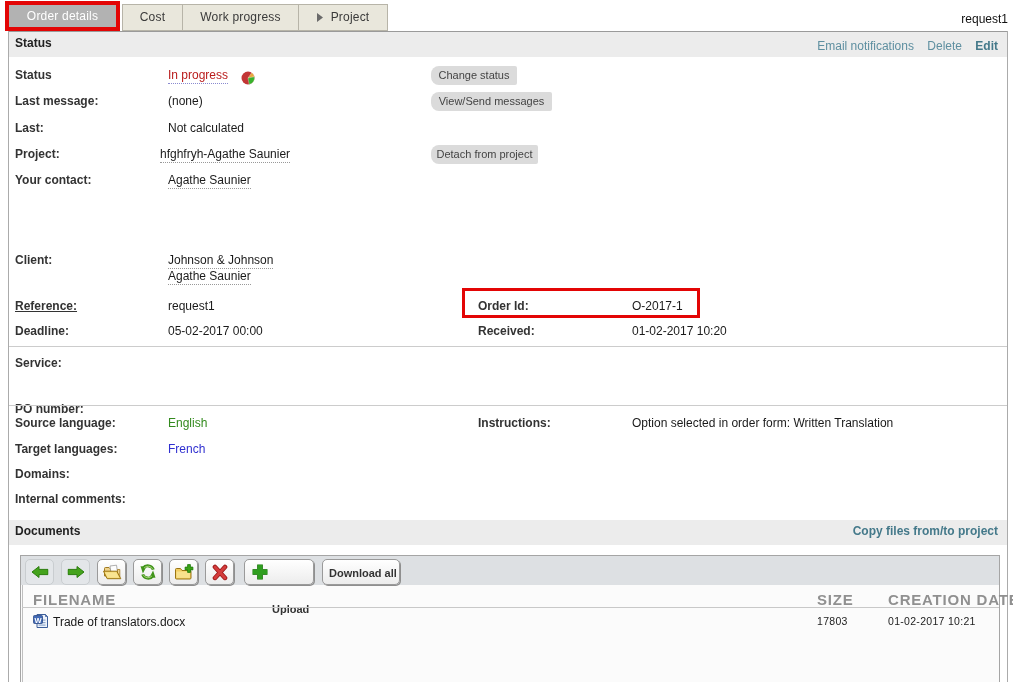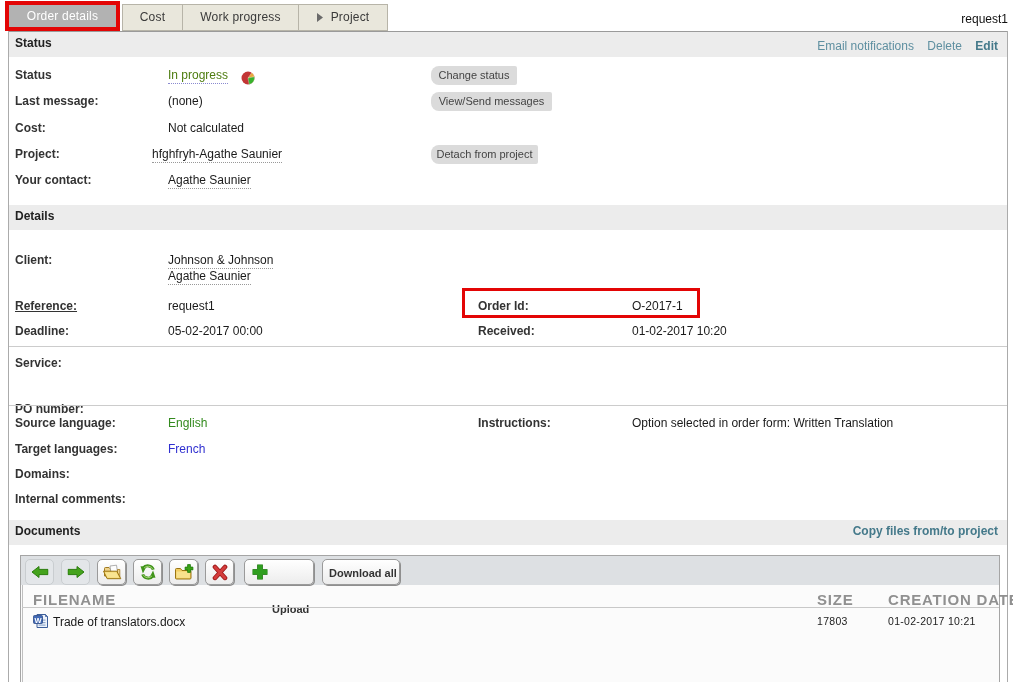"In progress" div.abs { color: #4d7c0f -> #b91c1c }
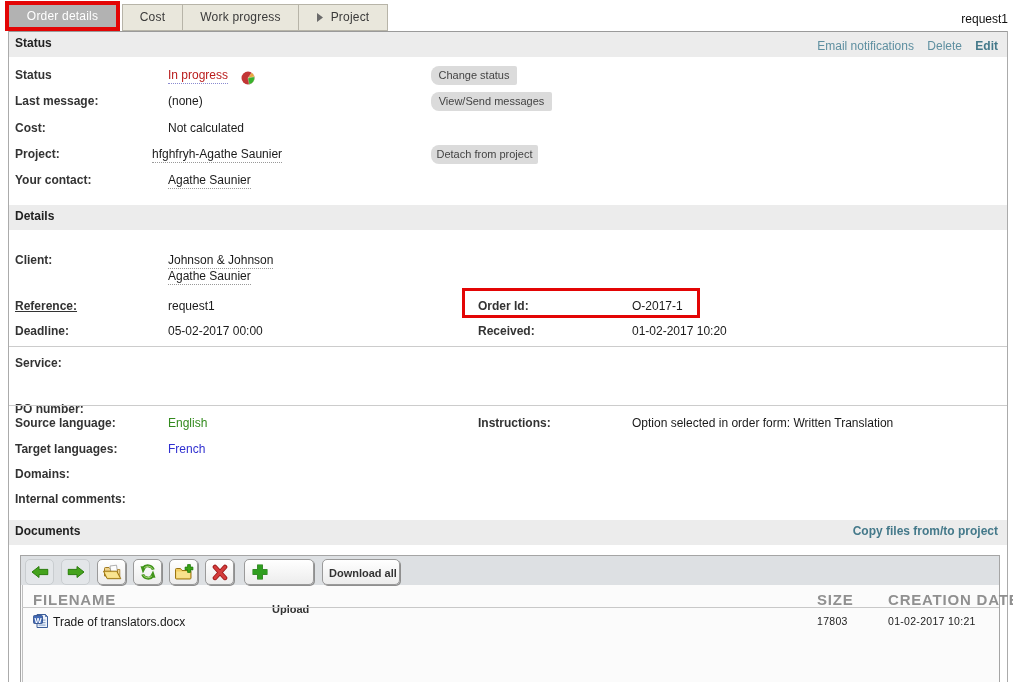"Cost:" div.abs { text: Cost -> Last }
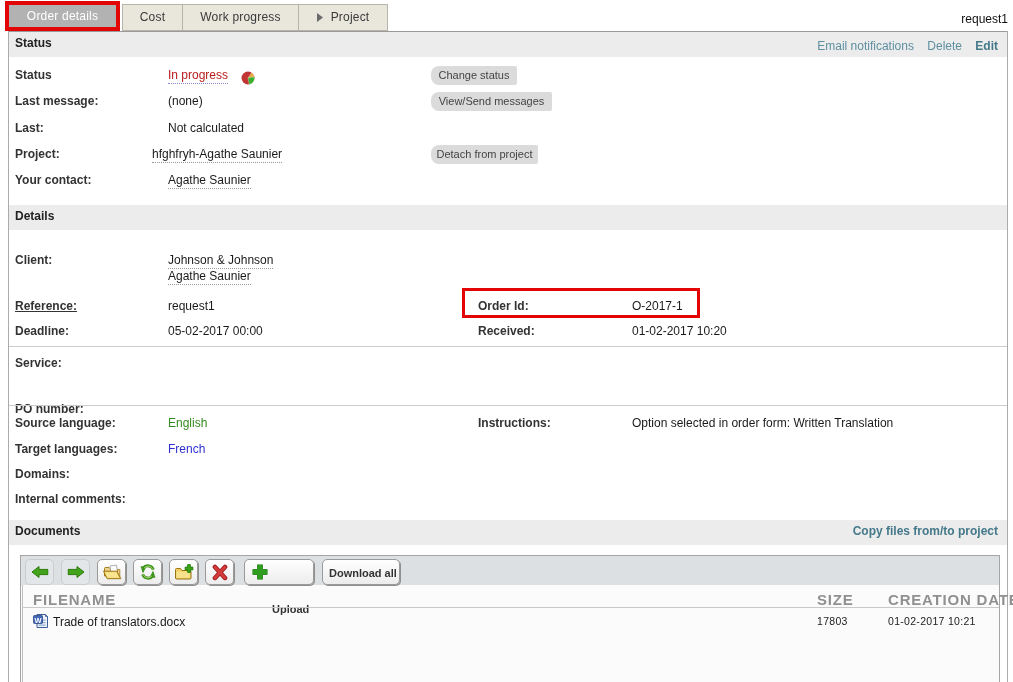"hfghfryh-Agathe Saunier" div.abs { left: 152px -> 160px }
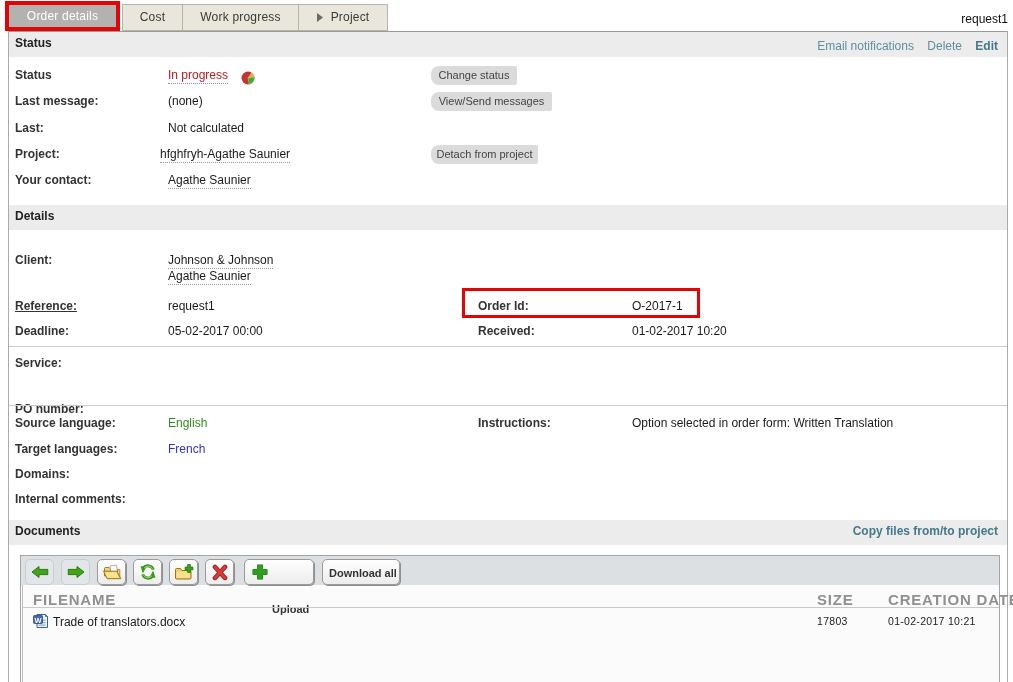"Details" div.bar { html: <div> <span>Details</span> </div> -> none }
